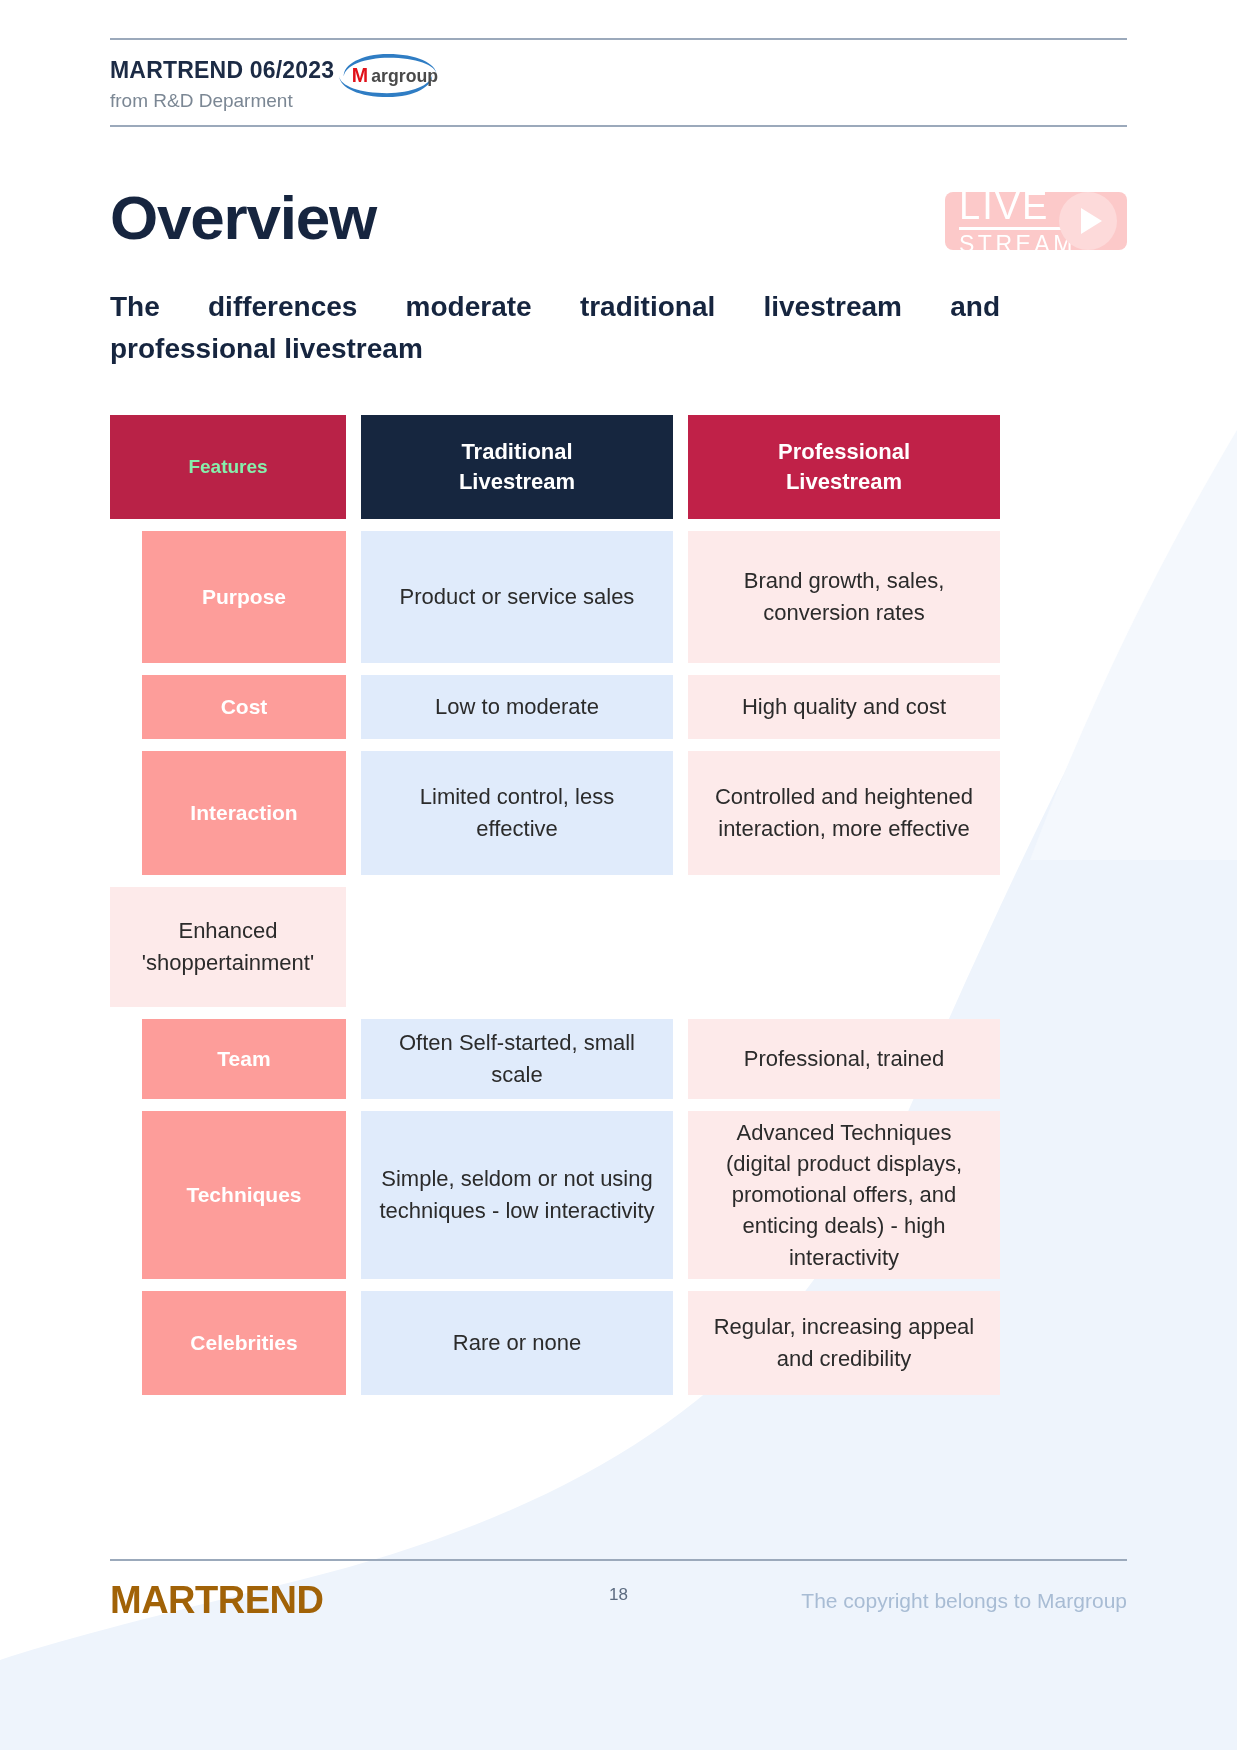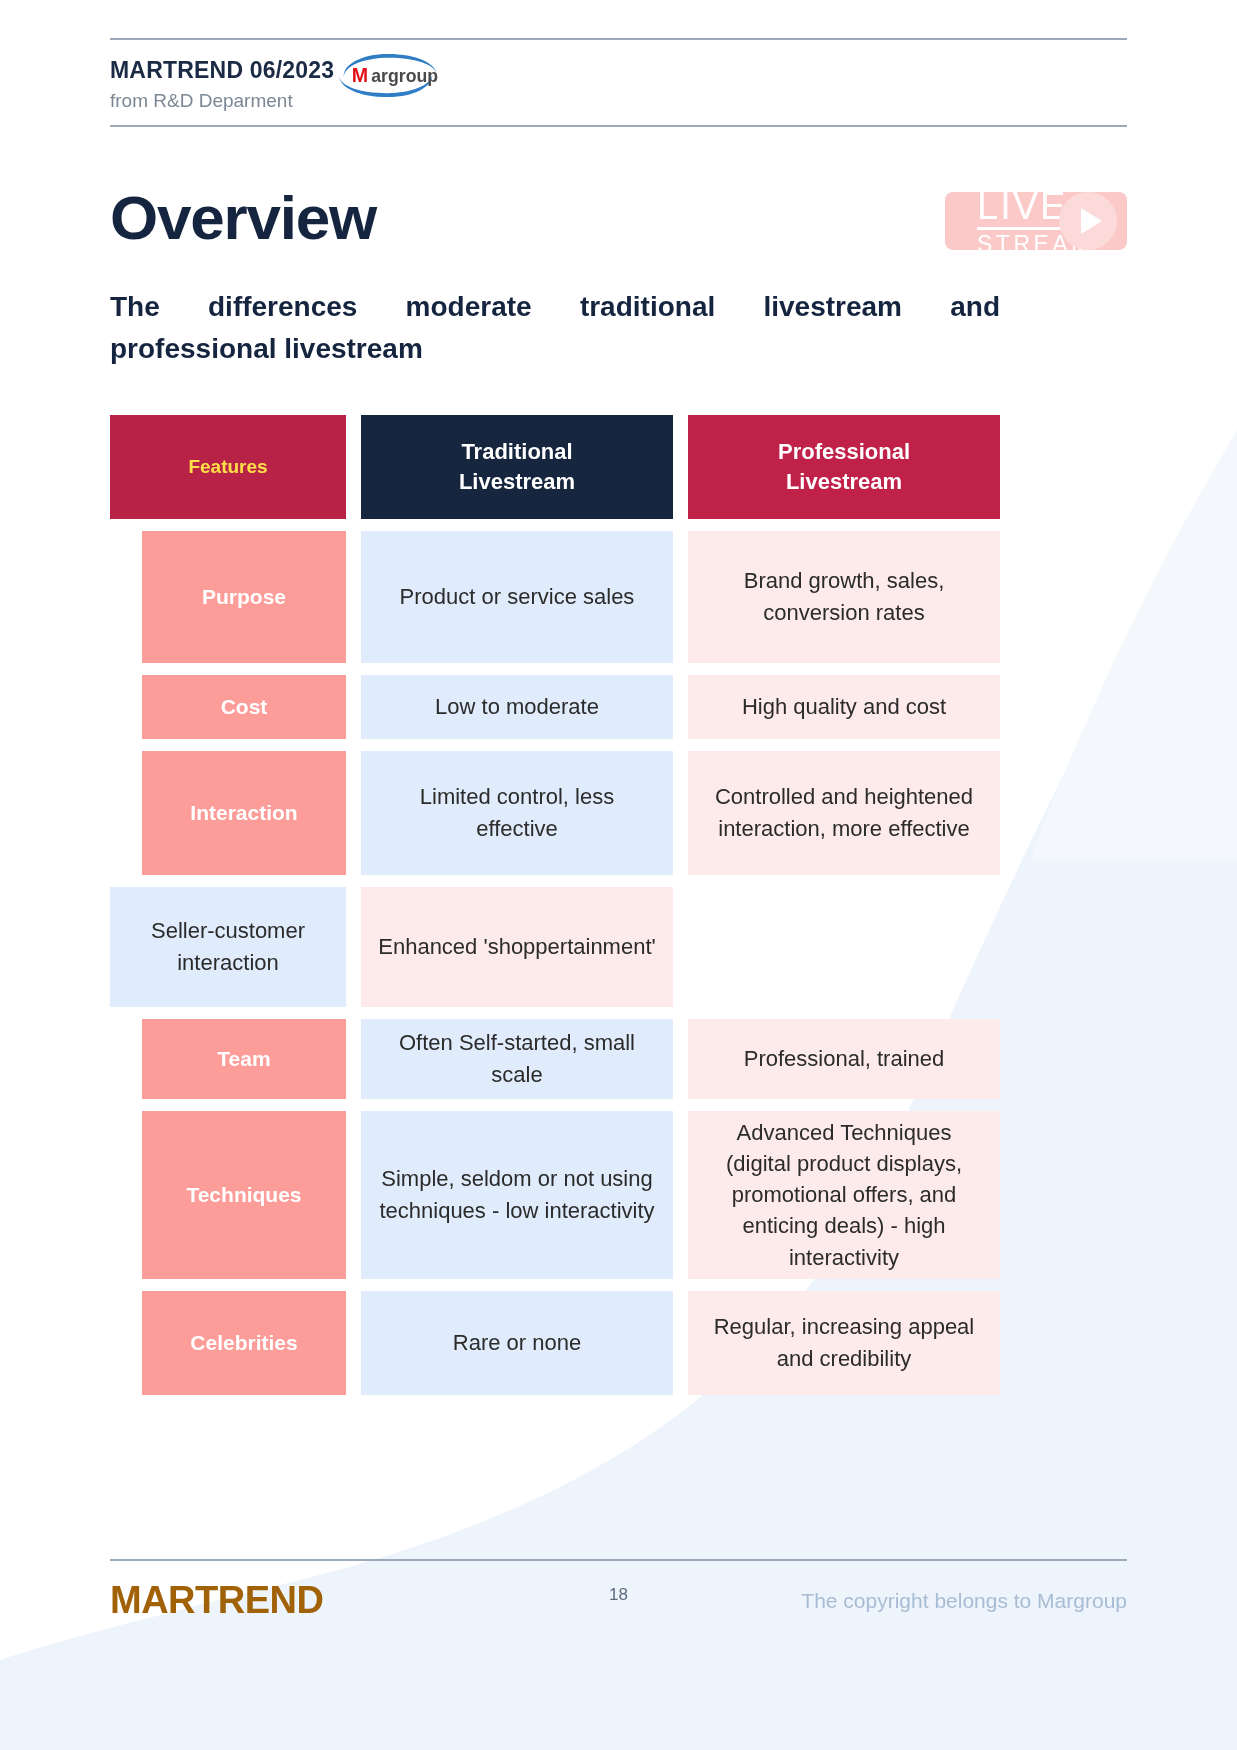"LIVE" .live-badge { padding-left: 32px -> 14px }
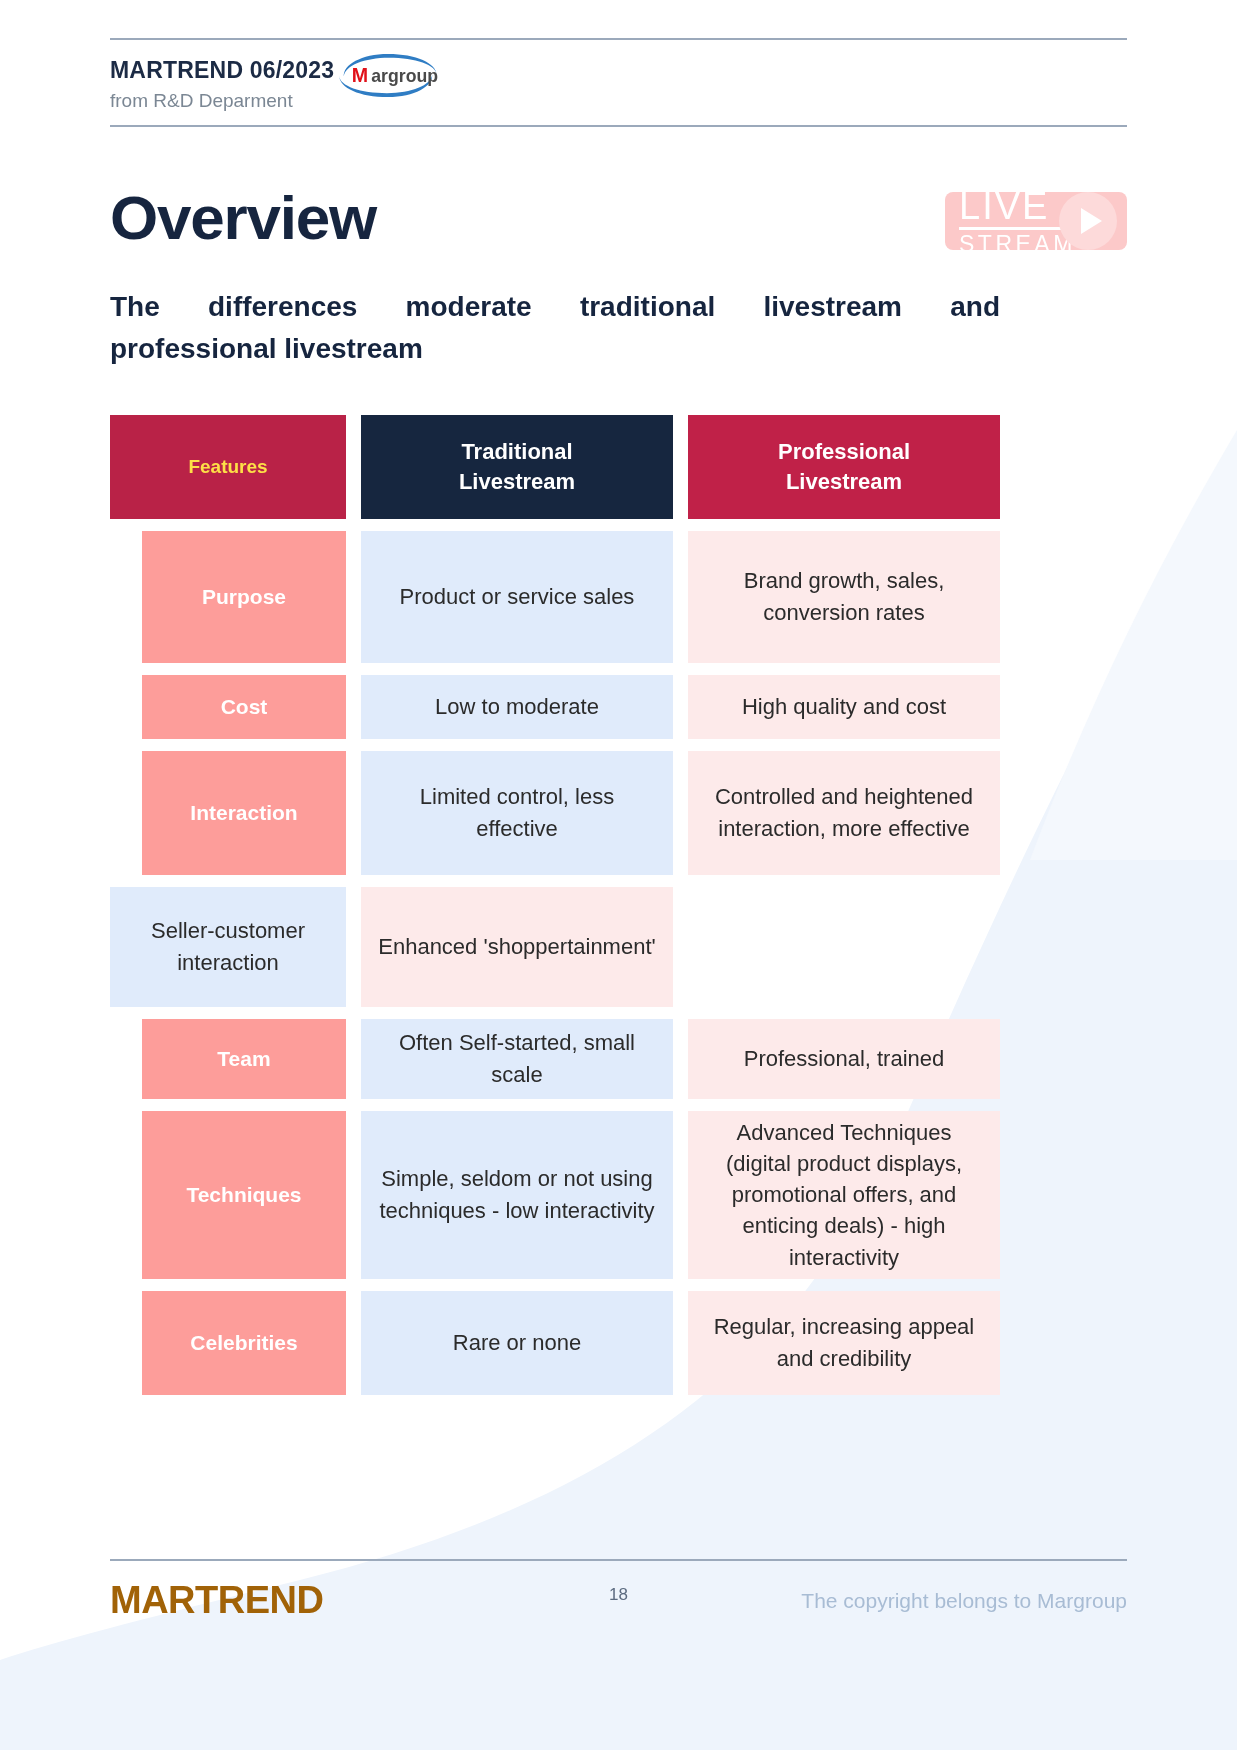"Features" .head-feature { color: #fde047 -> #86efac }
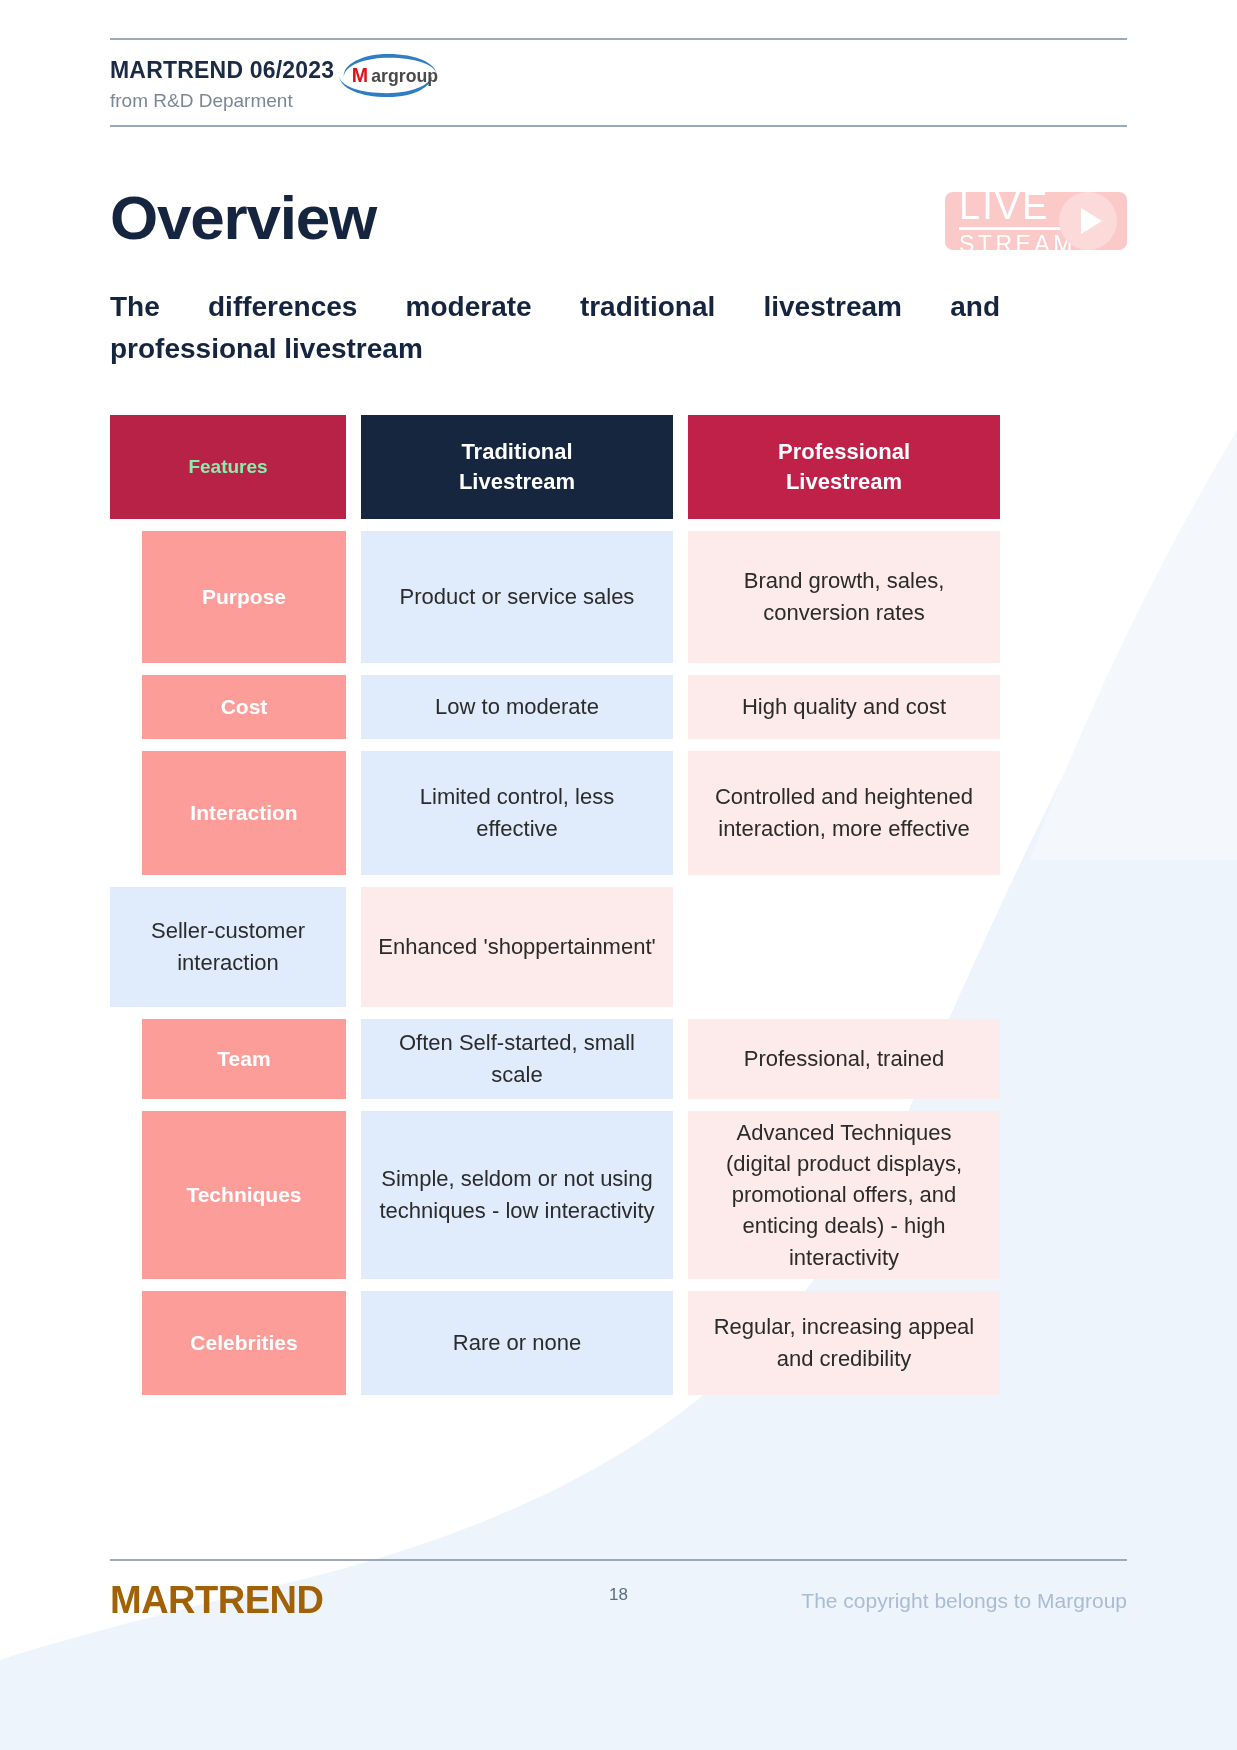"Seller-customer interaction" div.cell { html: <div>Seller-customer interaction</div> -> none }
